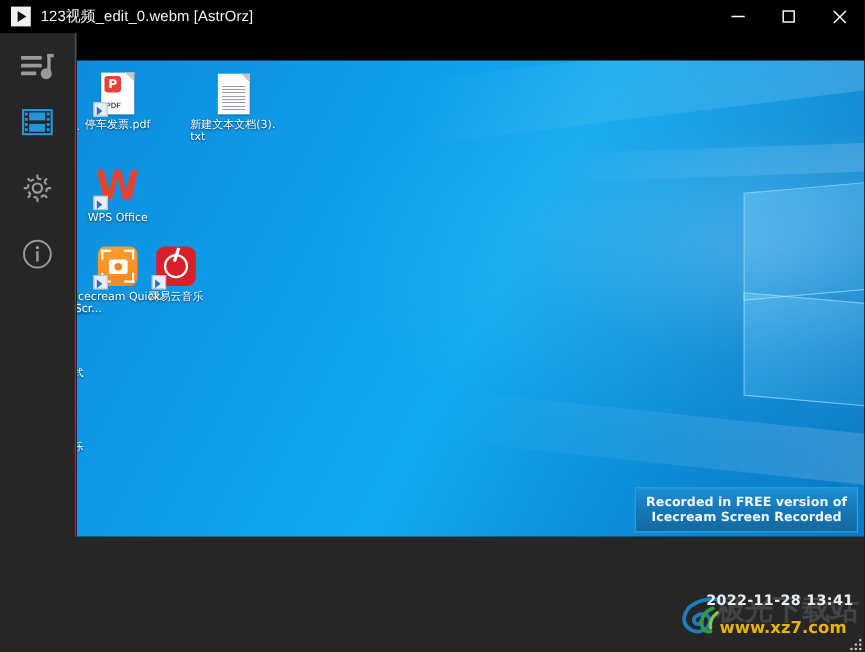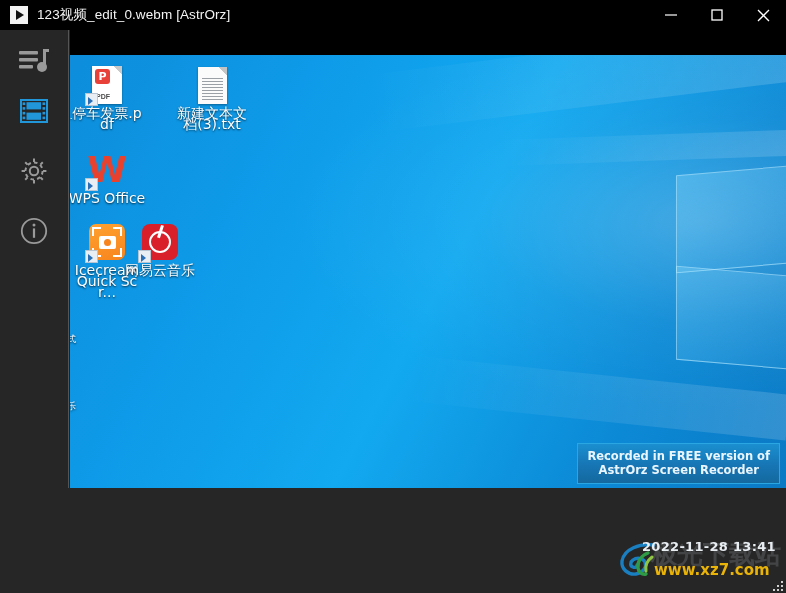"停车发票.pdf" .dicon .label { font-size: 14px -> 10px; text-align: center -> none }
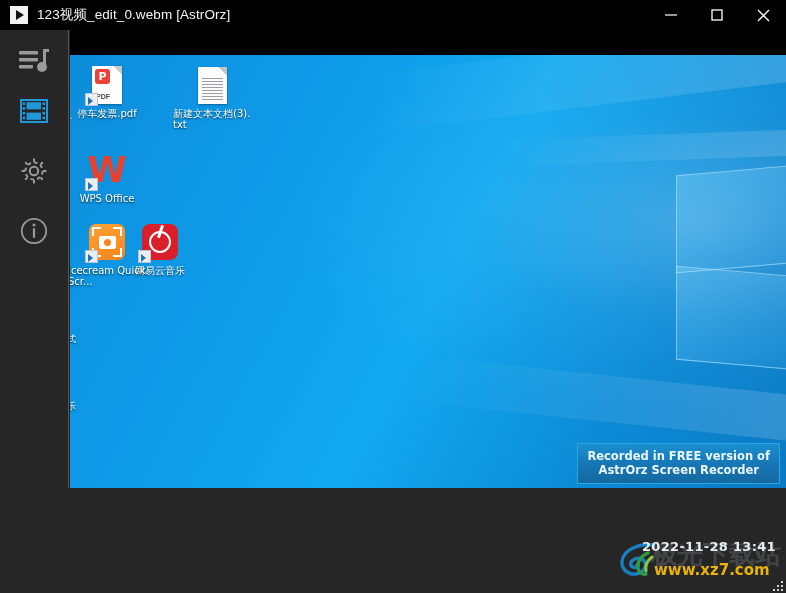"AstrOrz Screen Recorder" div { text: AstrOrz  Screen  Recorder -> Icecream  Screen  Recorded }
